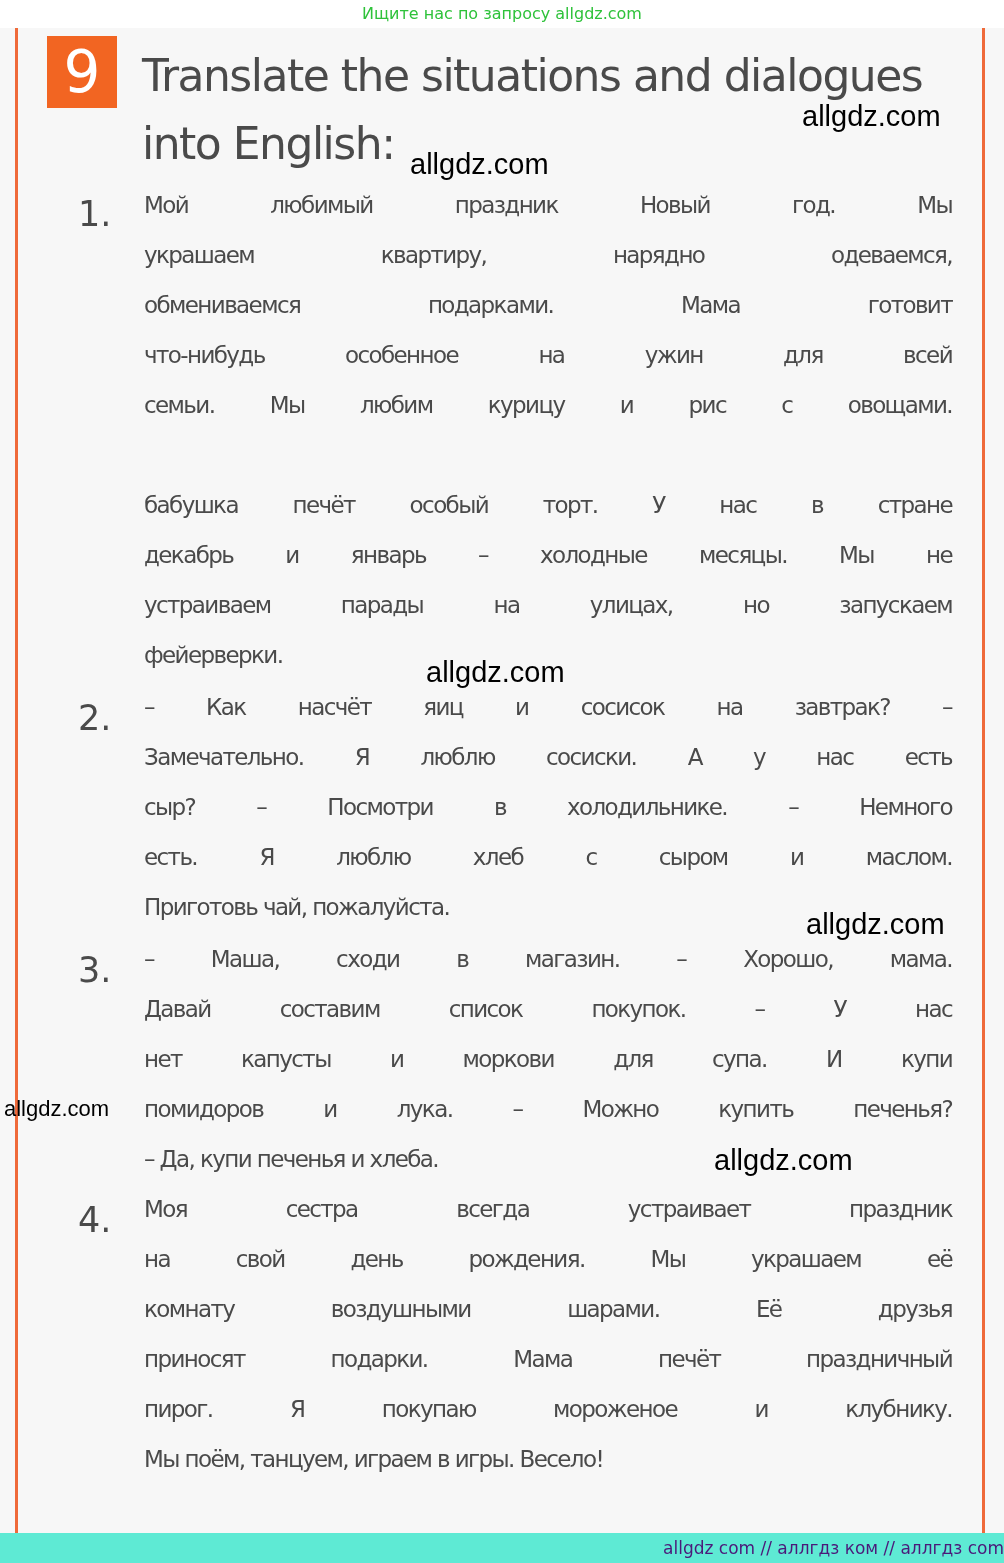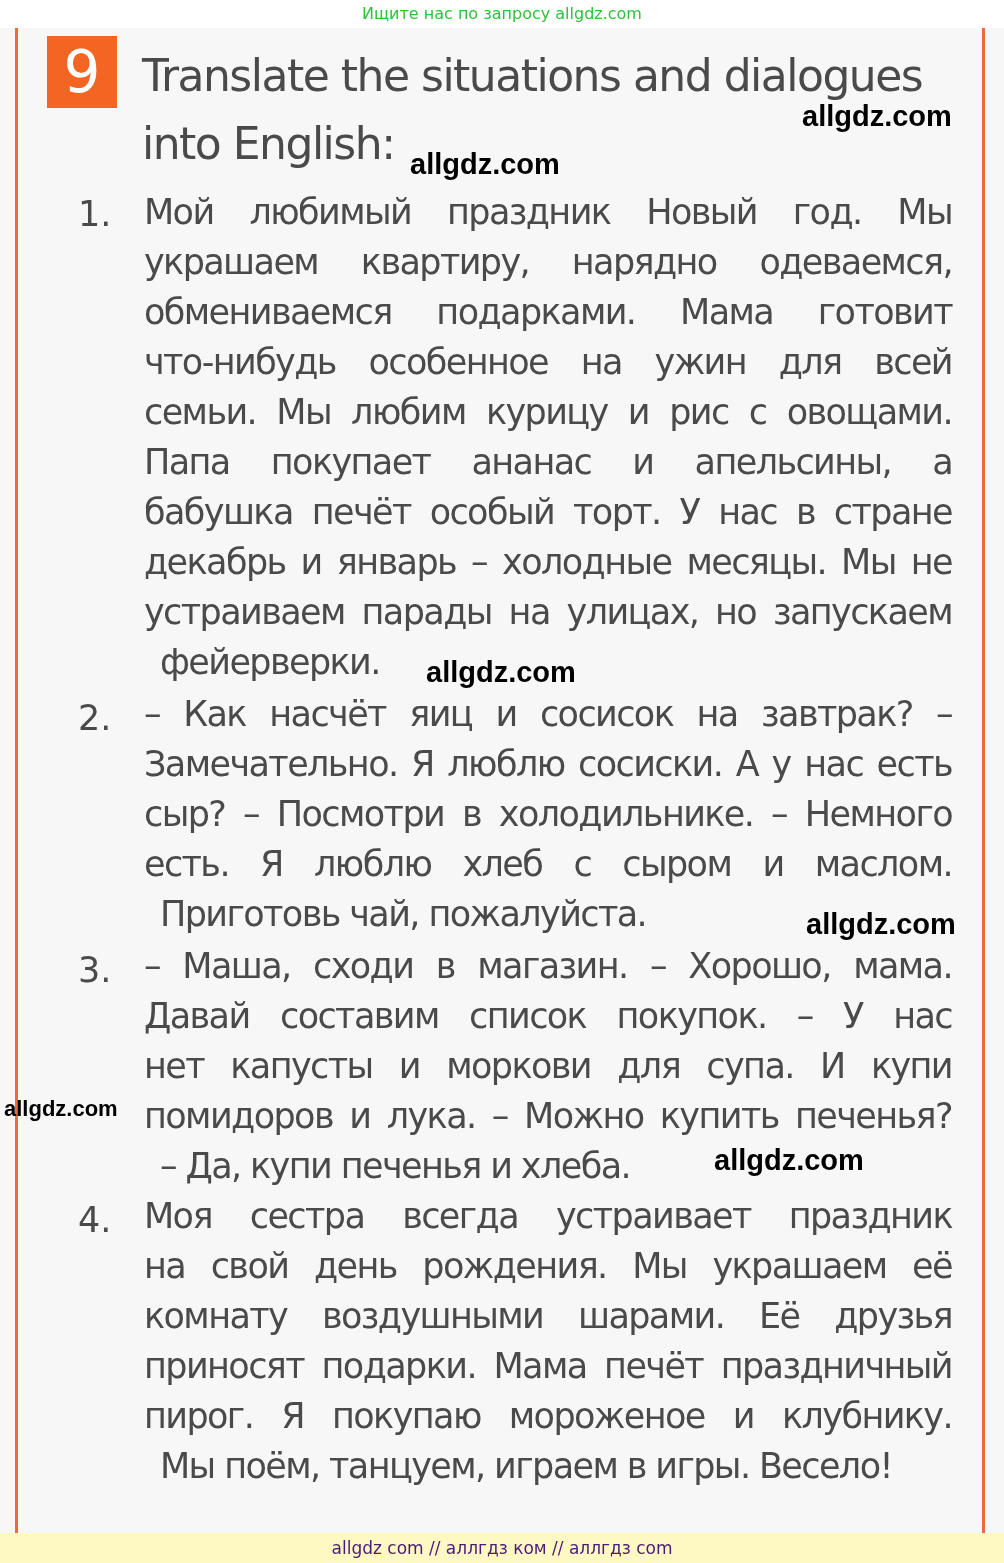"allgdz.com" .wm { font-weight: bold -> none }
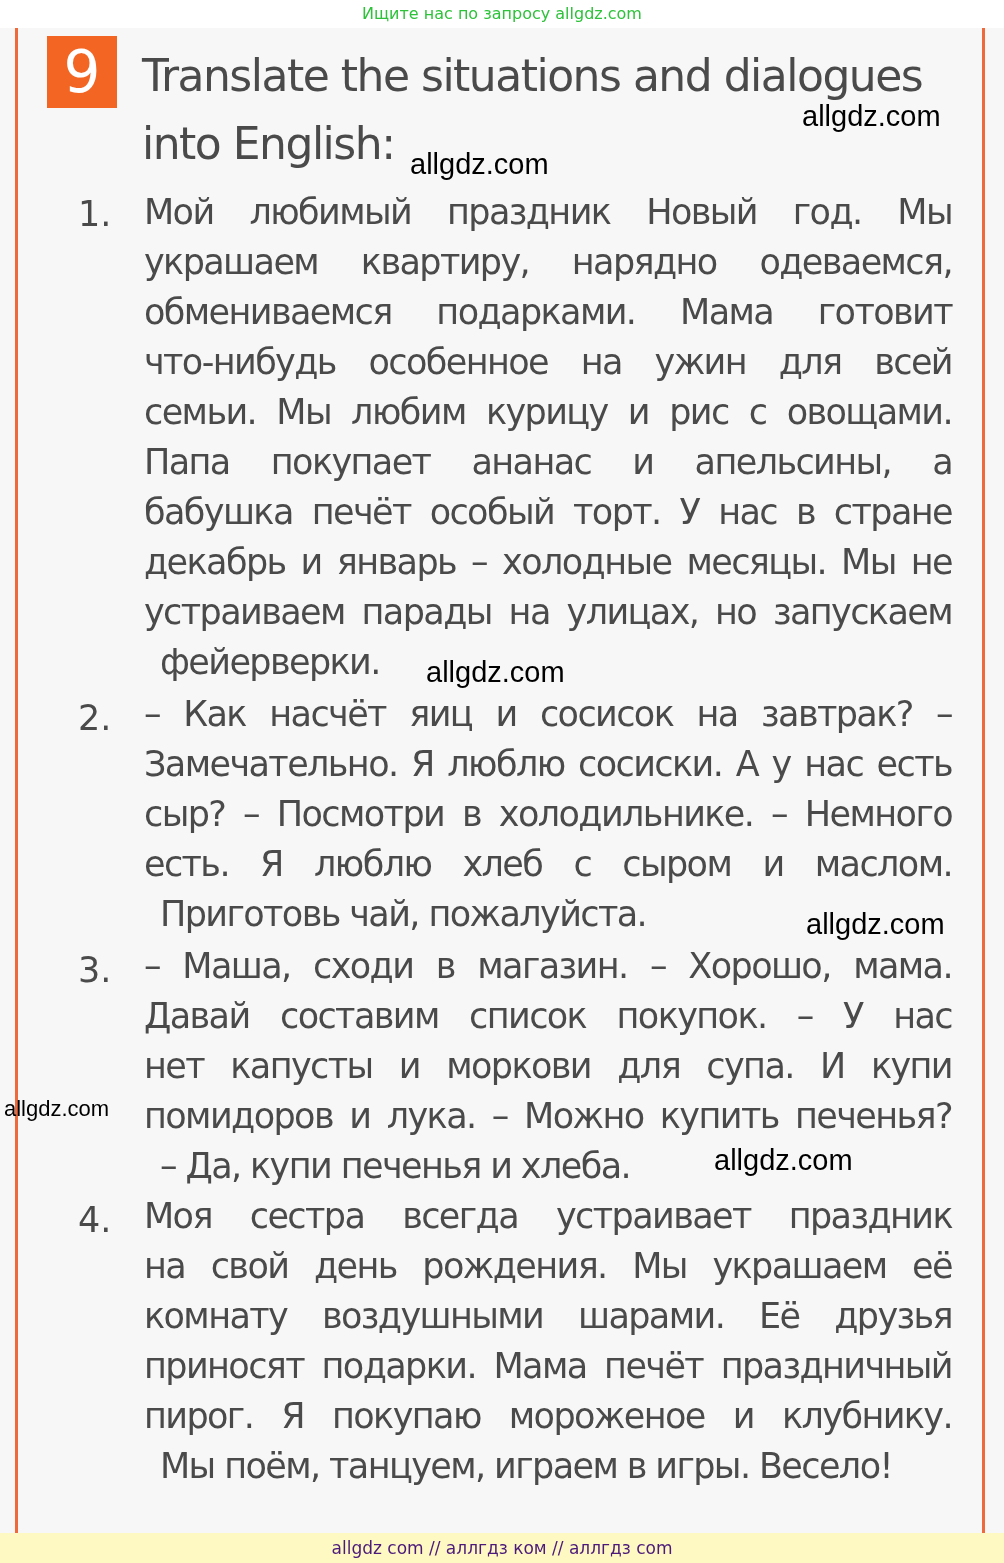"Мой любимый праздник Новый год." .line { font-size: 35px -> 23px }
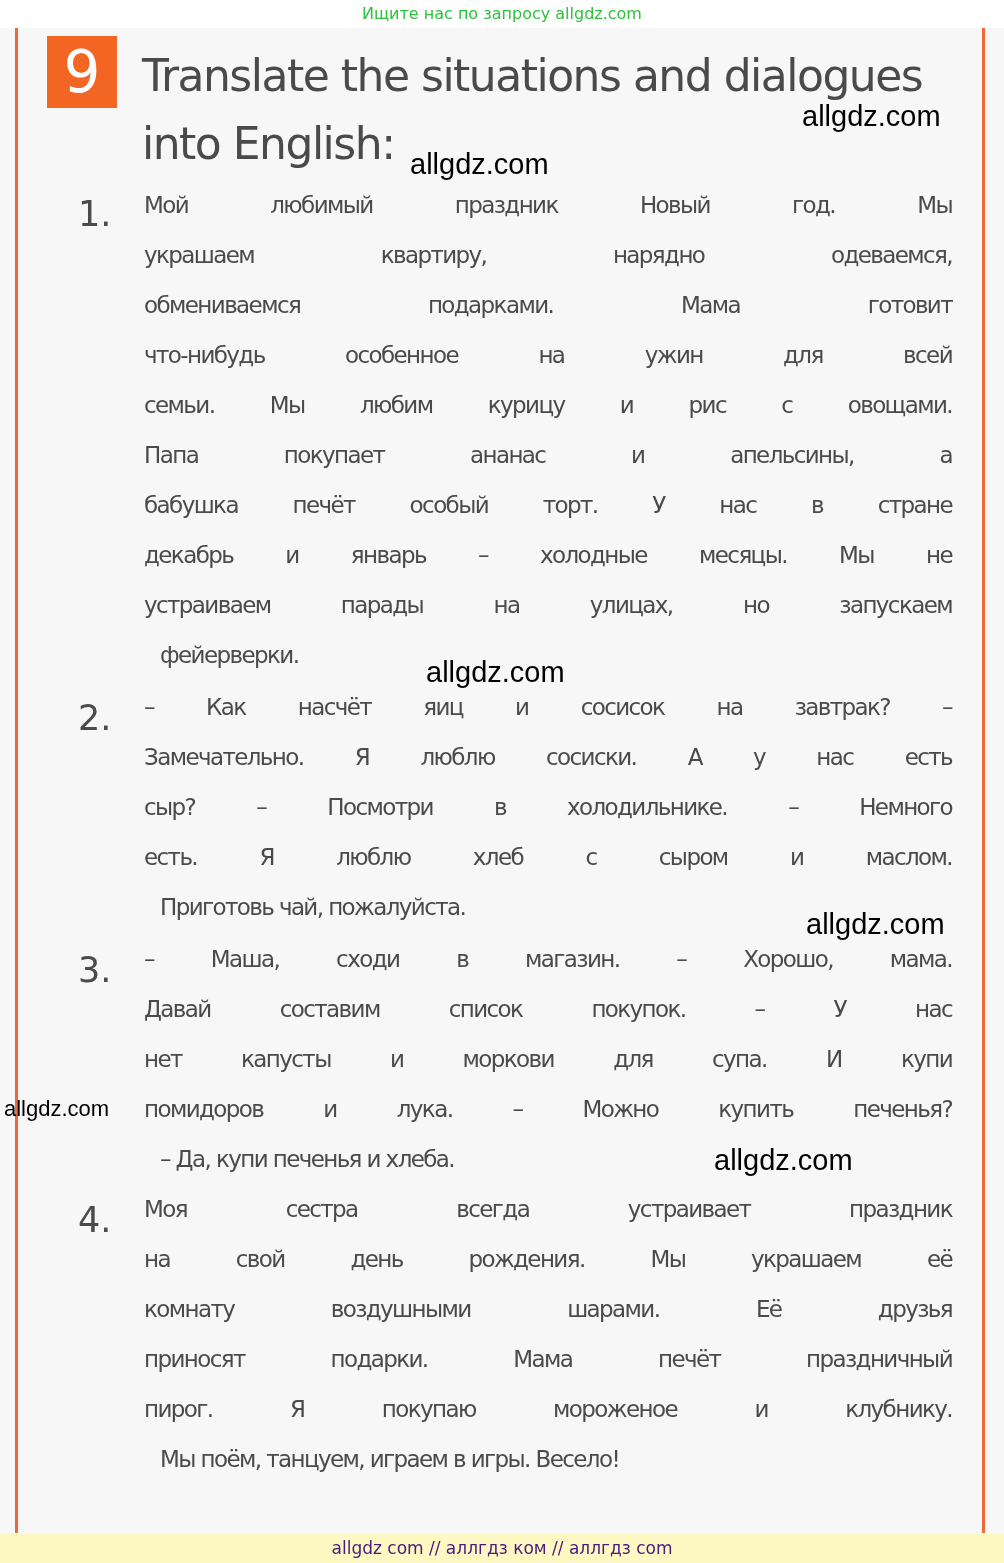"Папа покупает ананас и апельсины," div.line { html: <div>Папа покупает ананас и апельсины, а</div> -> none }
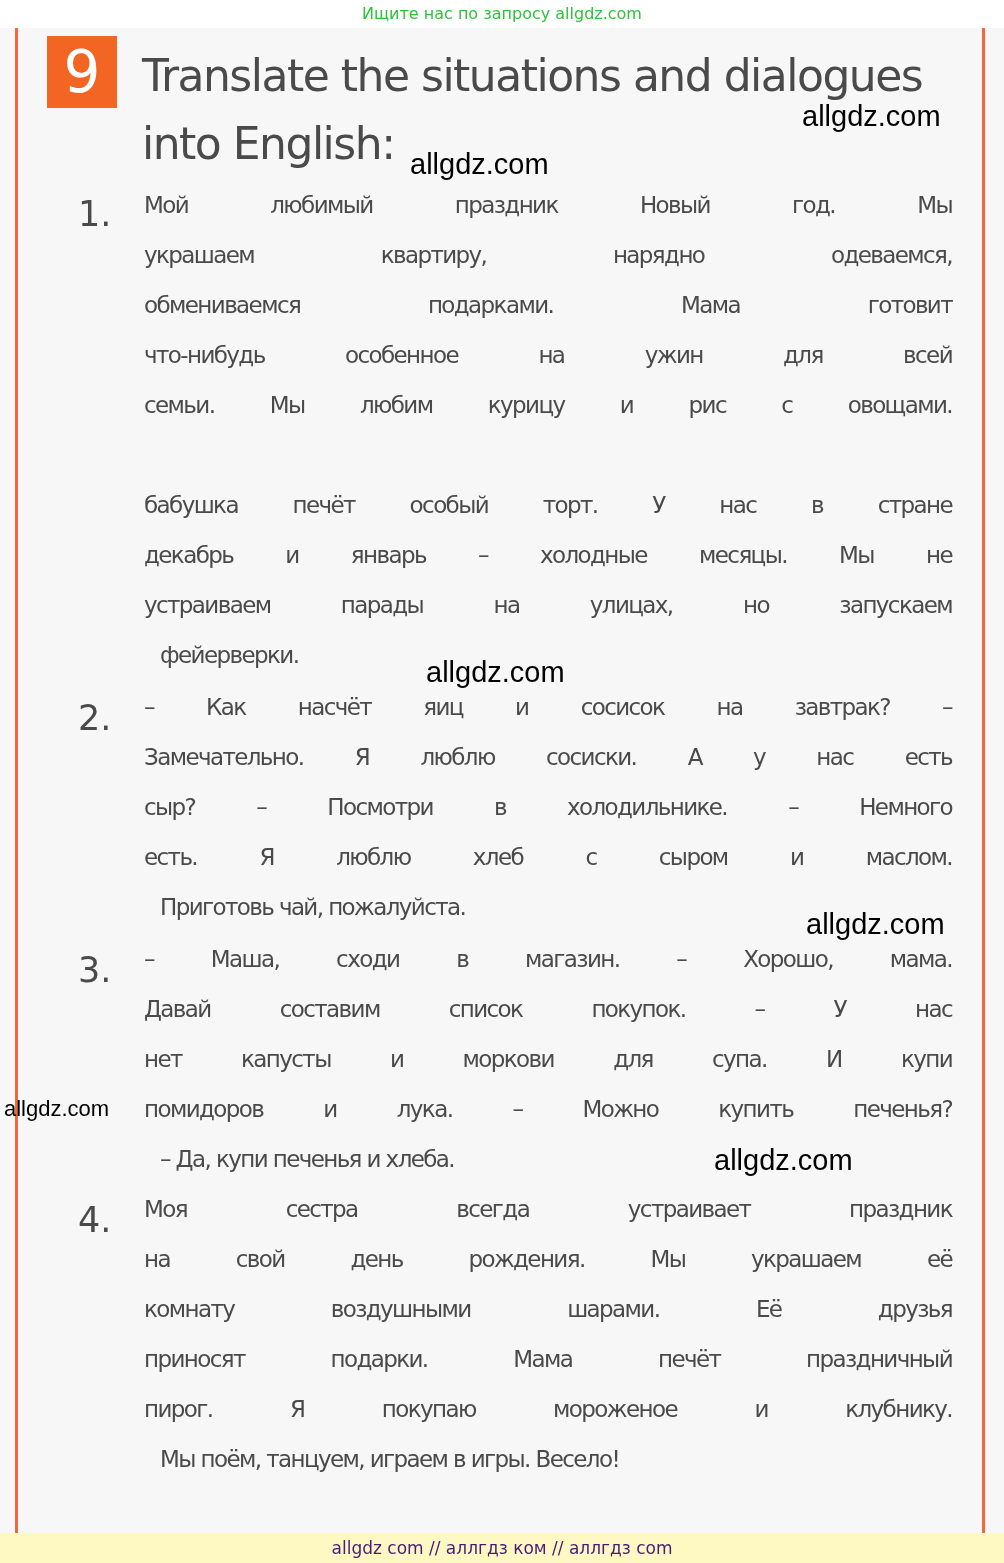"фейерверки." .line.last { margin-left: 16px -> none }
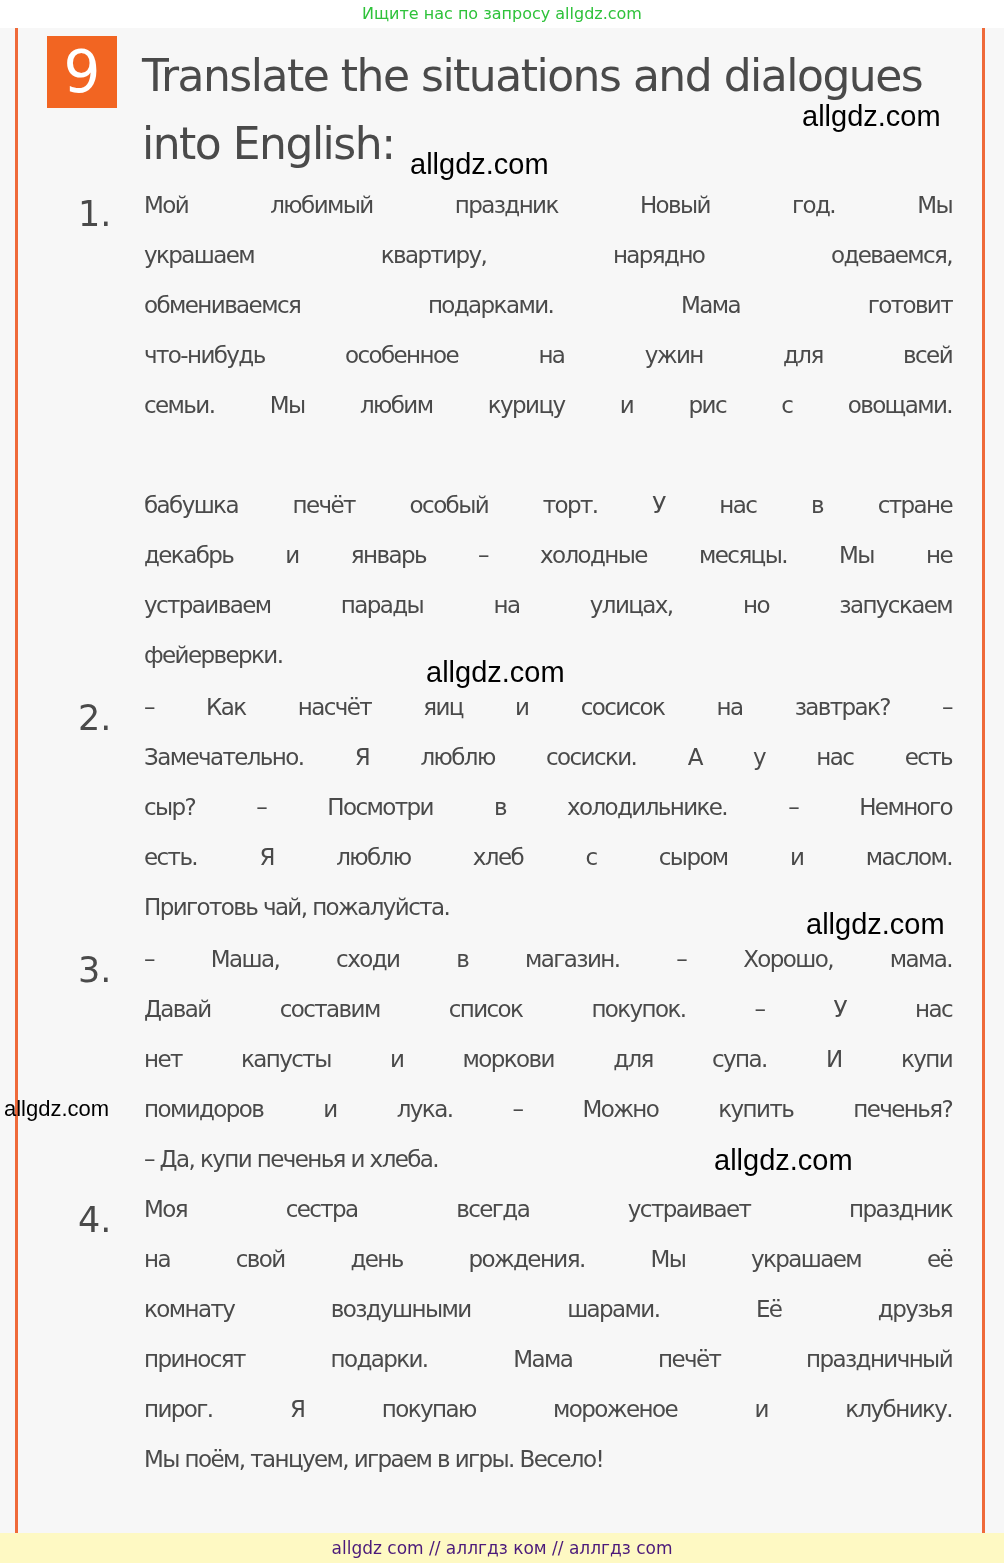"allgdz com // аллгдз ком" .footer { background: #fef9c3 -> #5eead4; text-align: center -> right }
